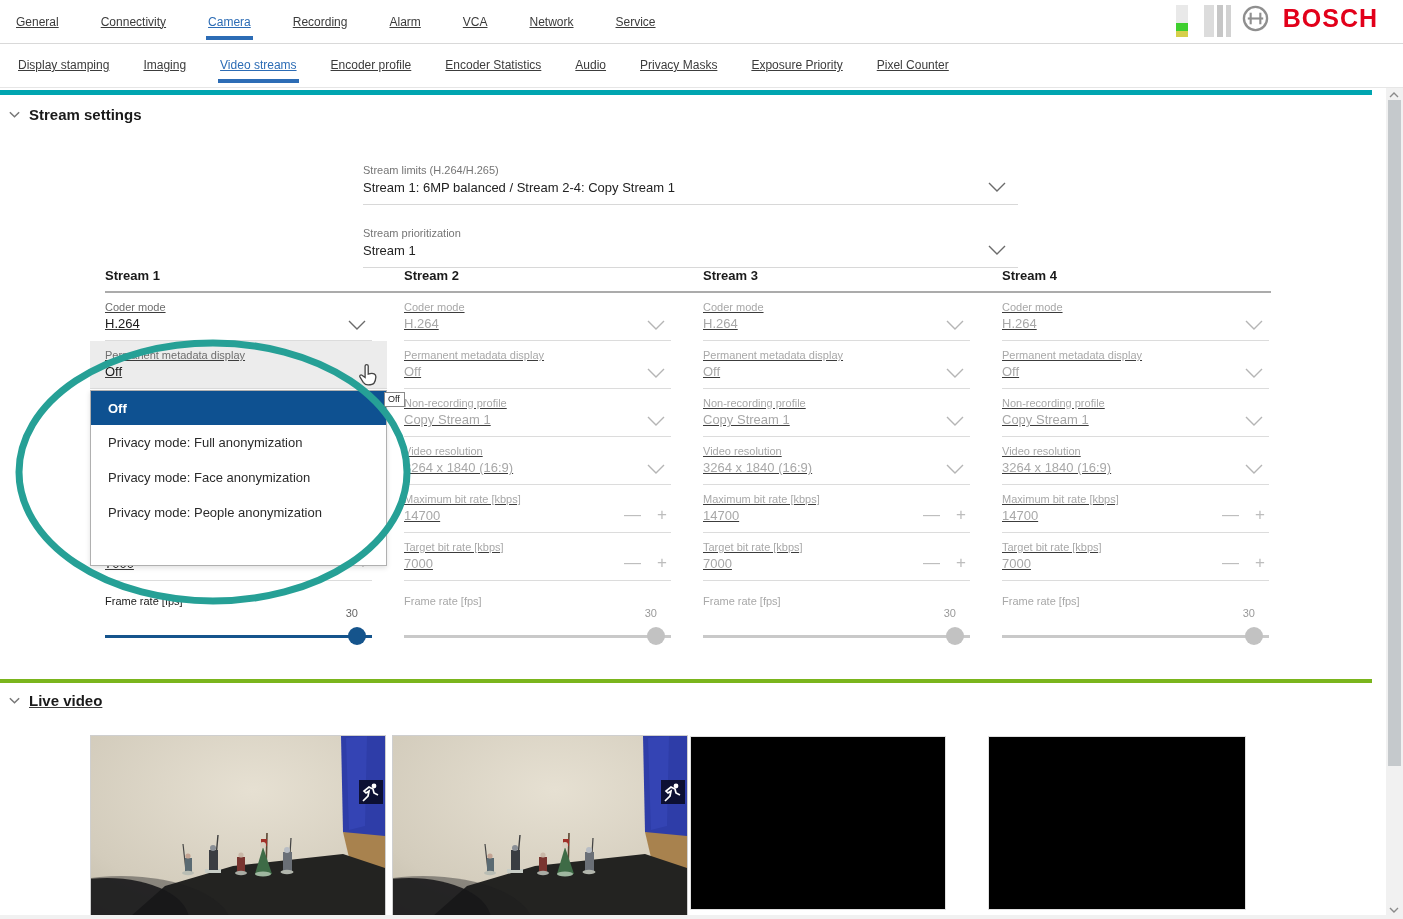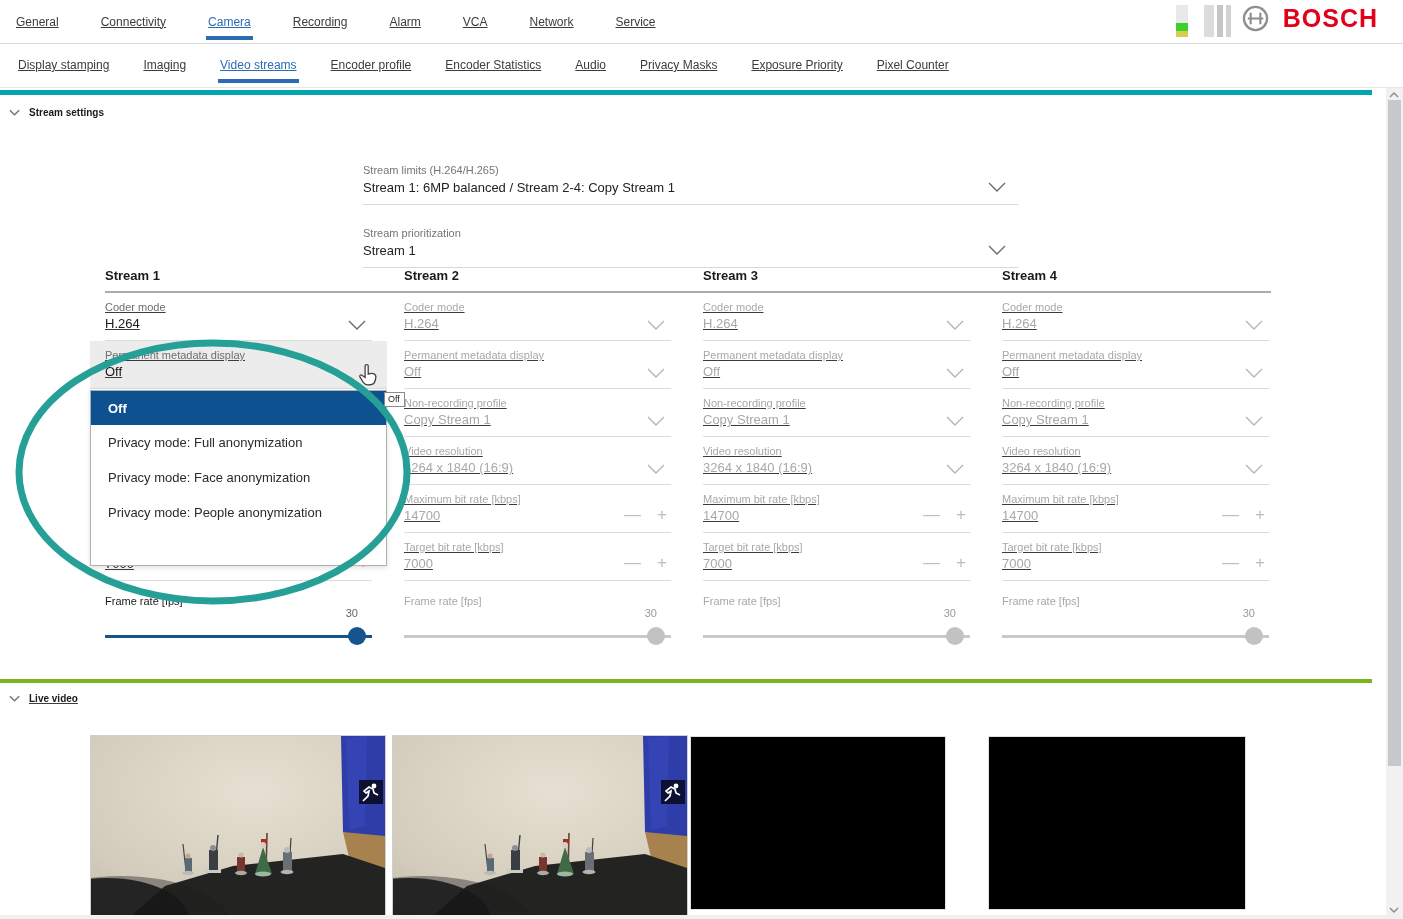"Stream settings" .section-title { font-size: 10px -> 15px }
